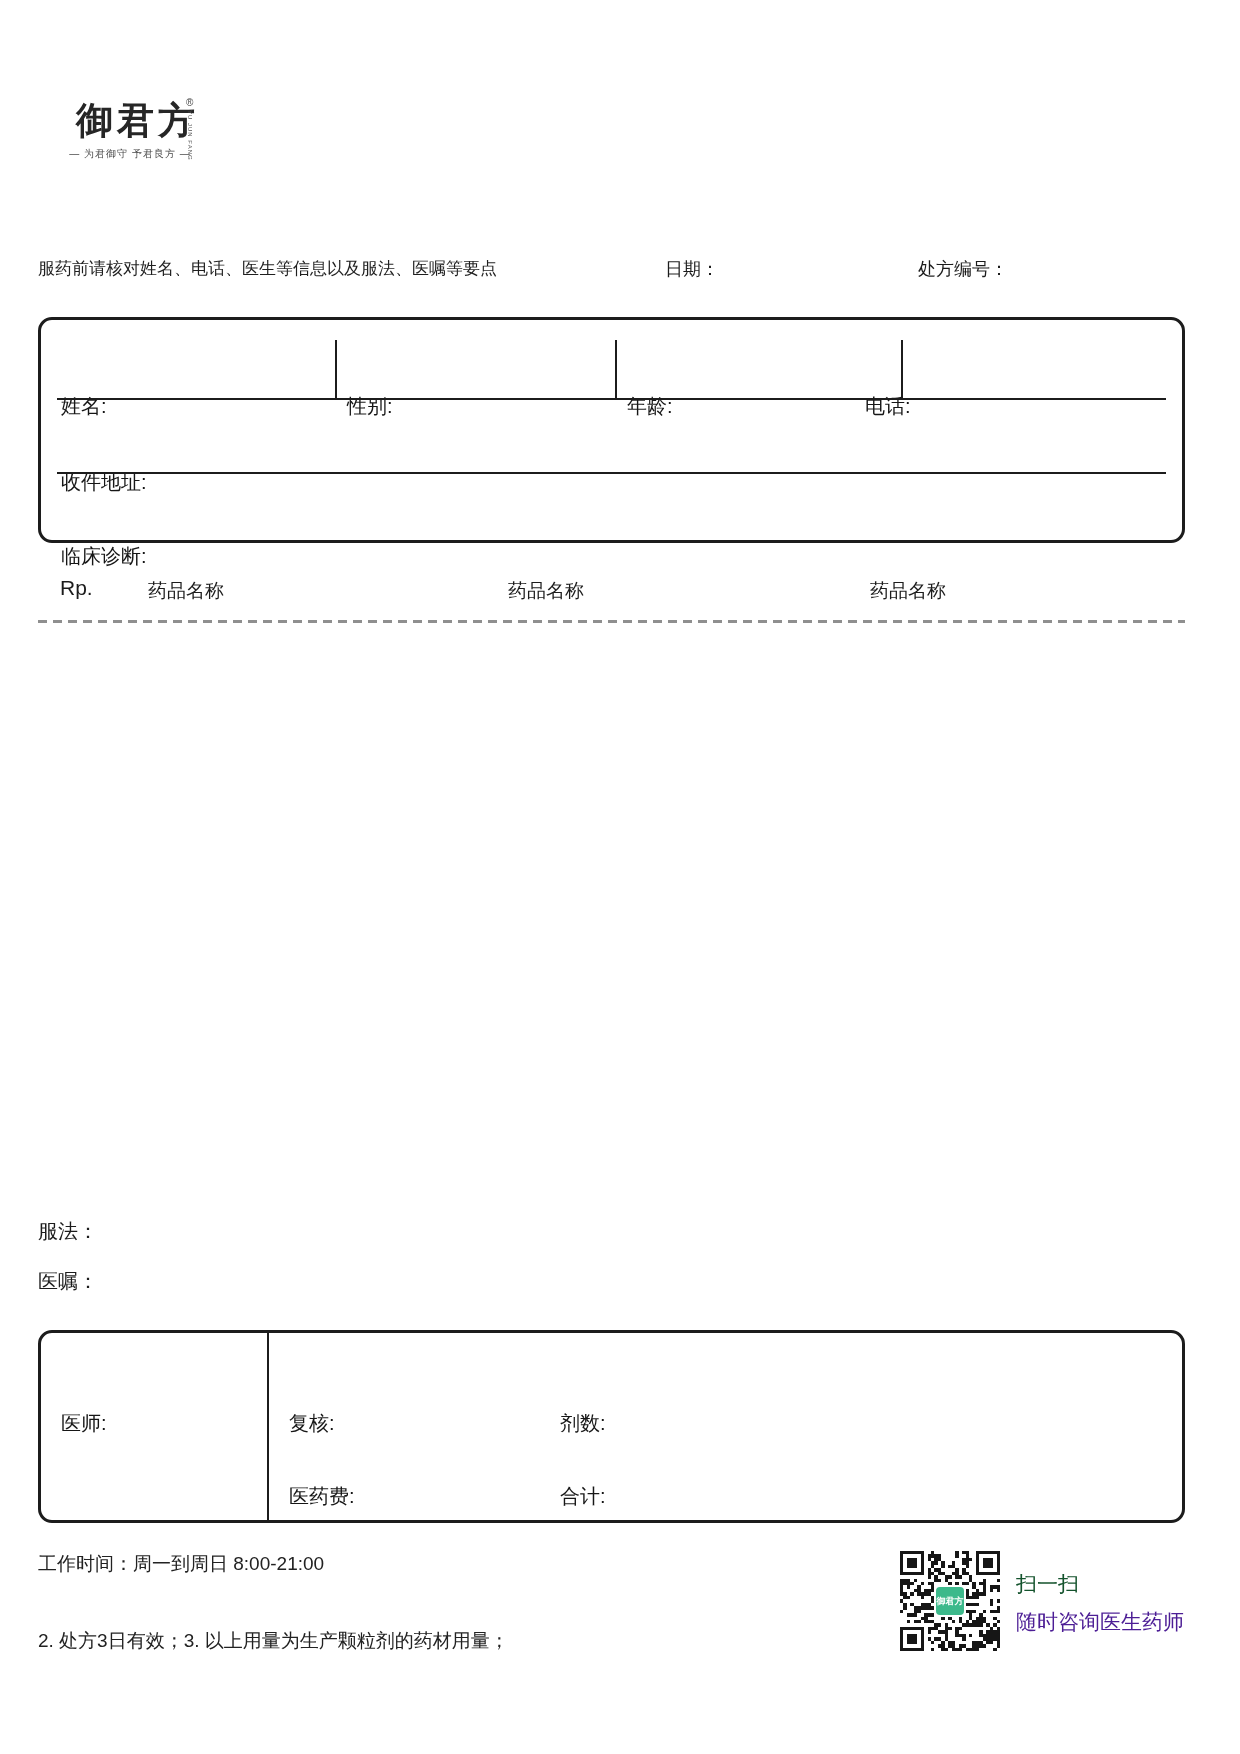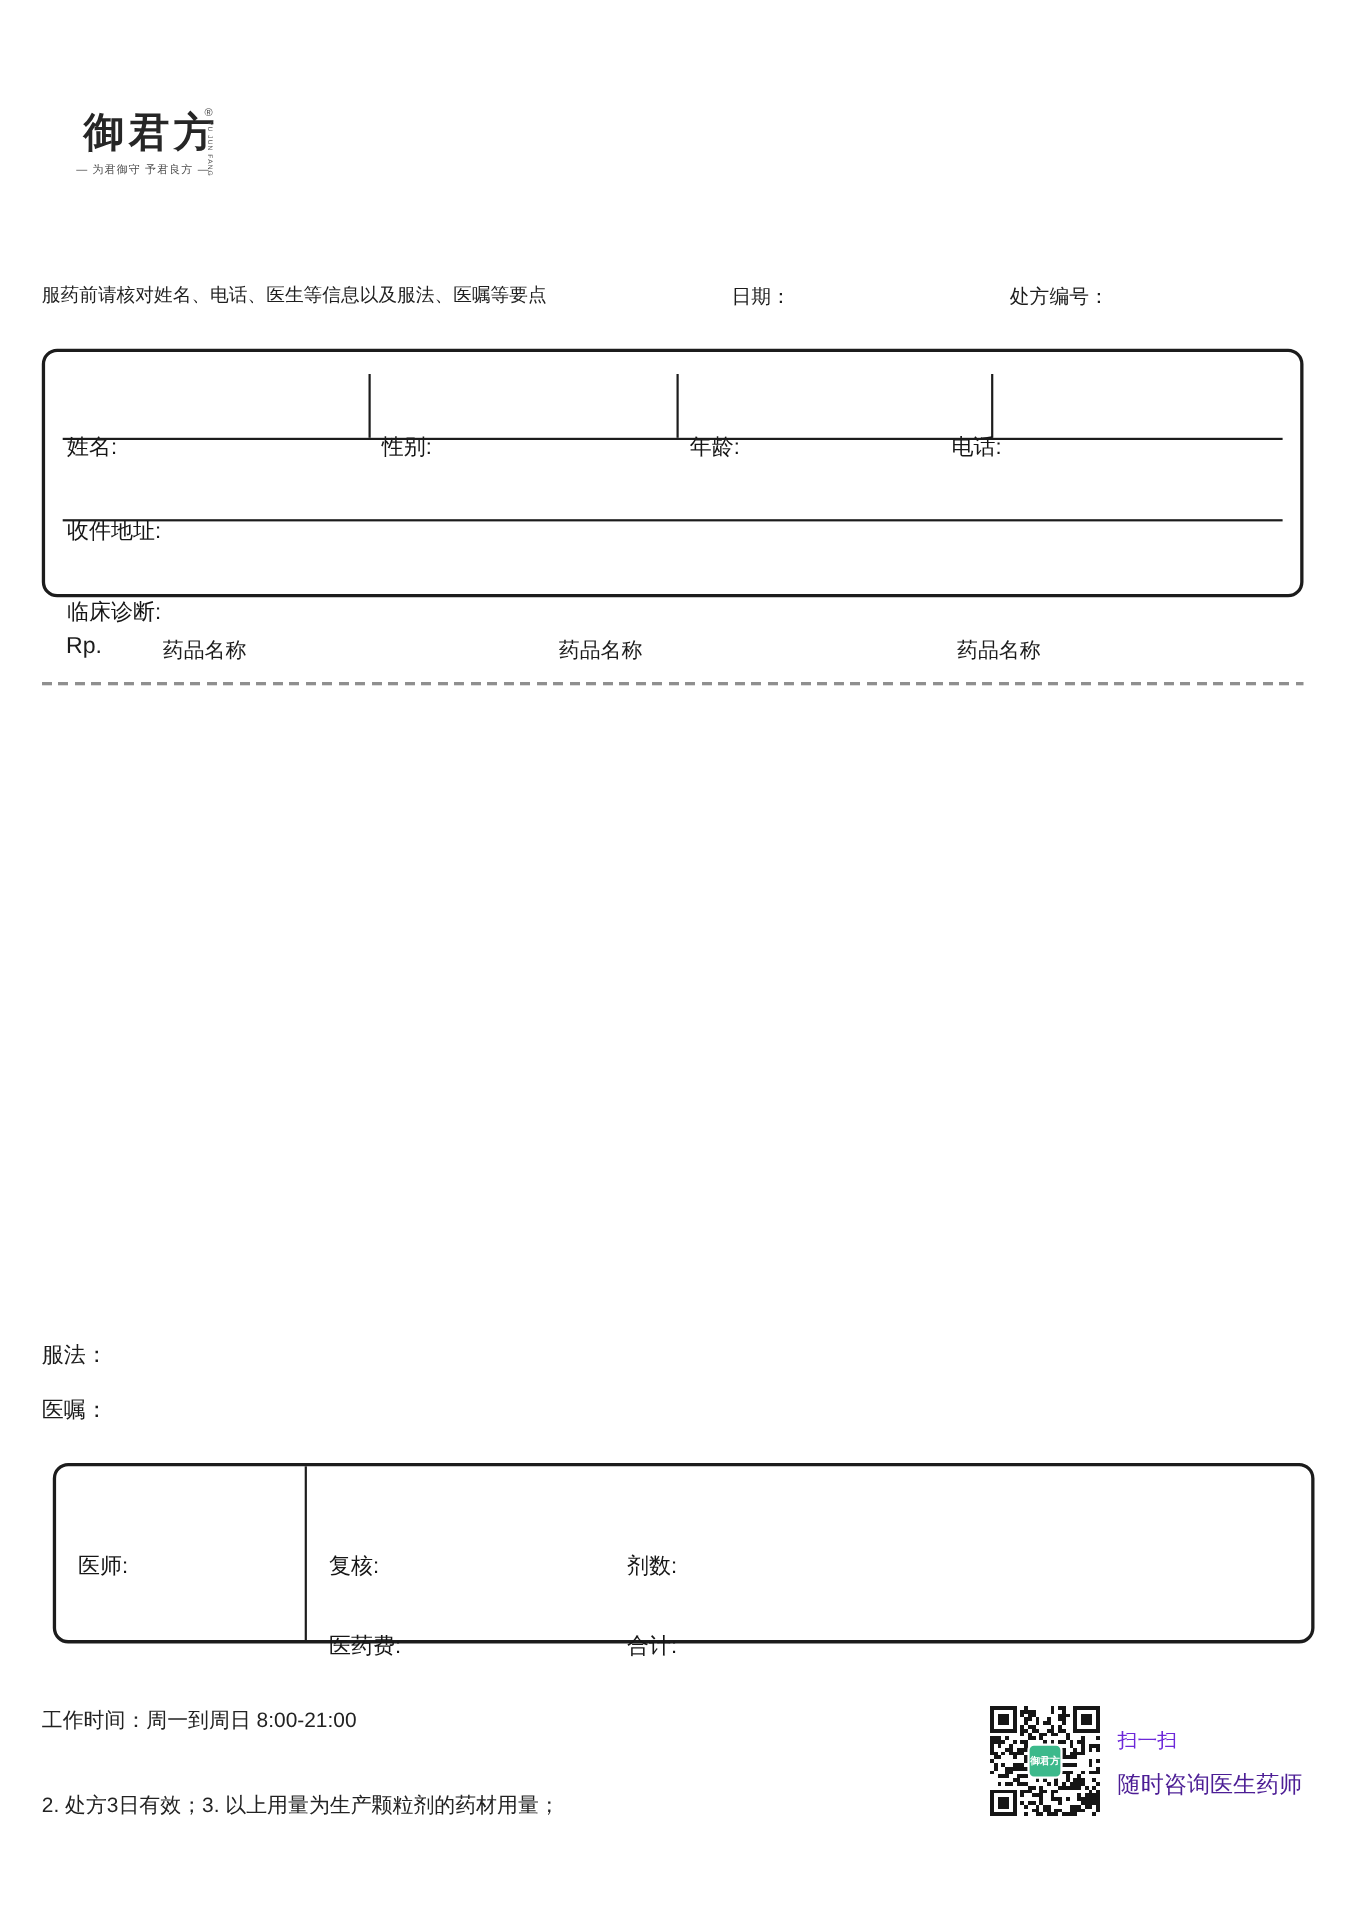"医师:" .sign-box { height: 164px -> 193px; left: 48px -> 38px }
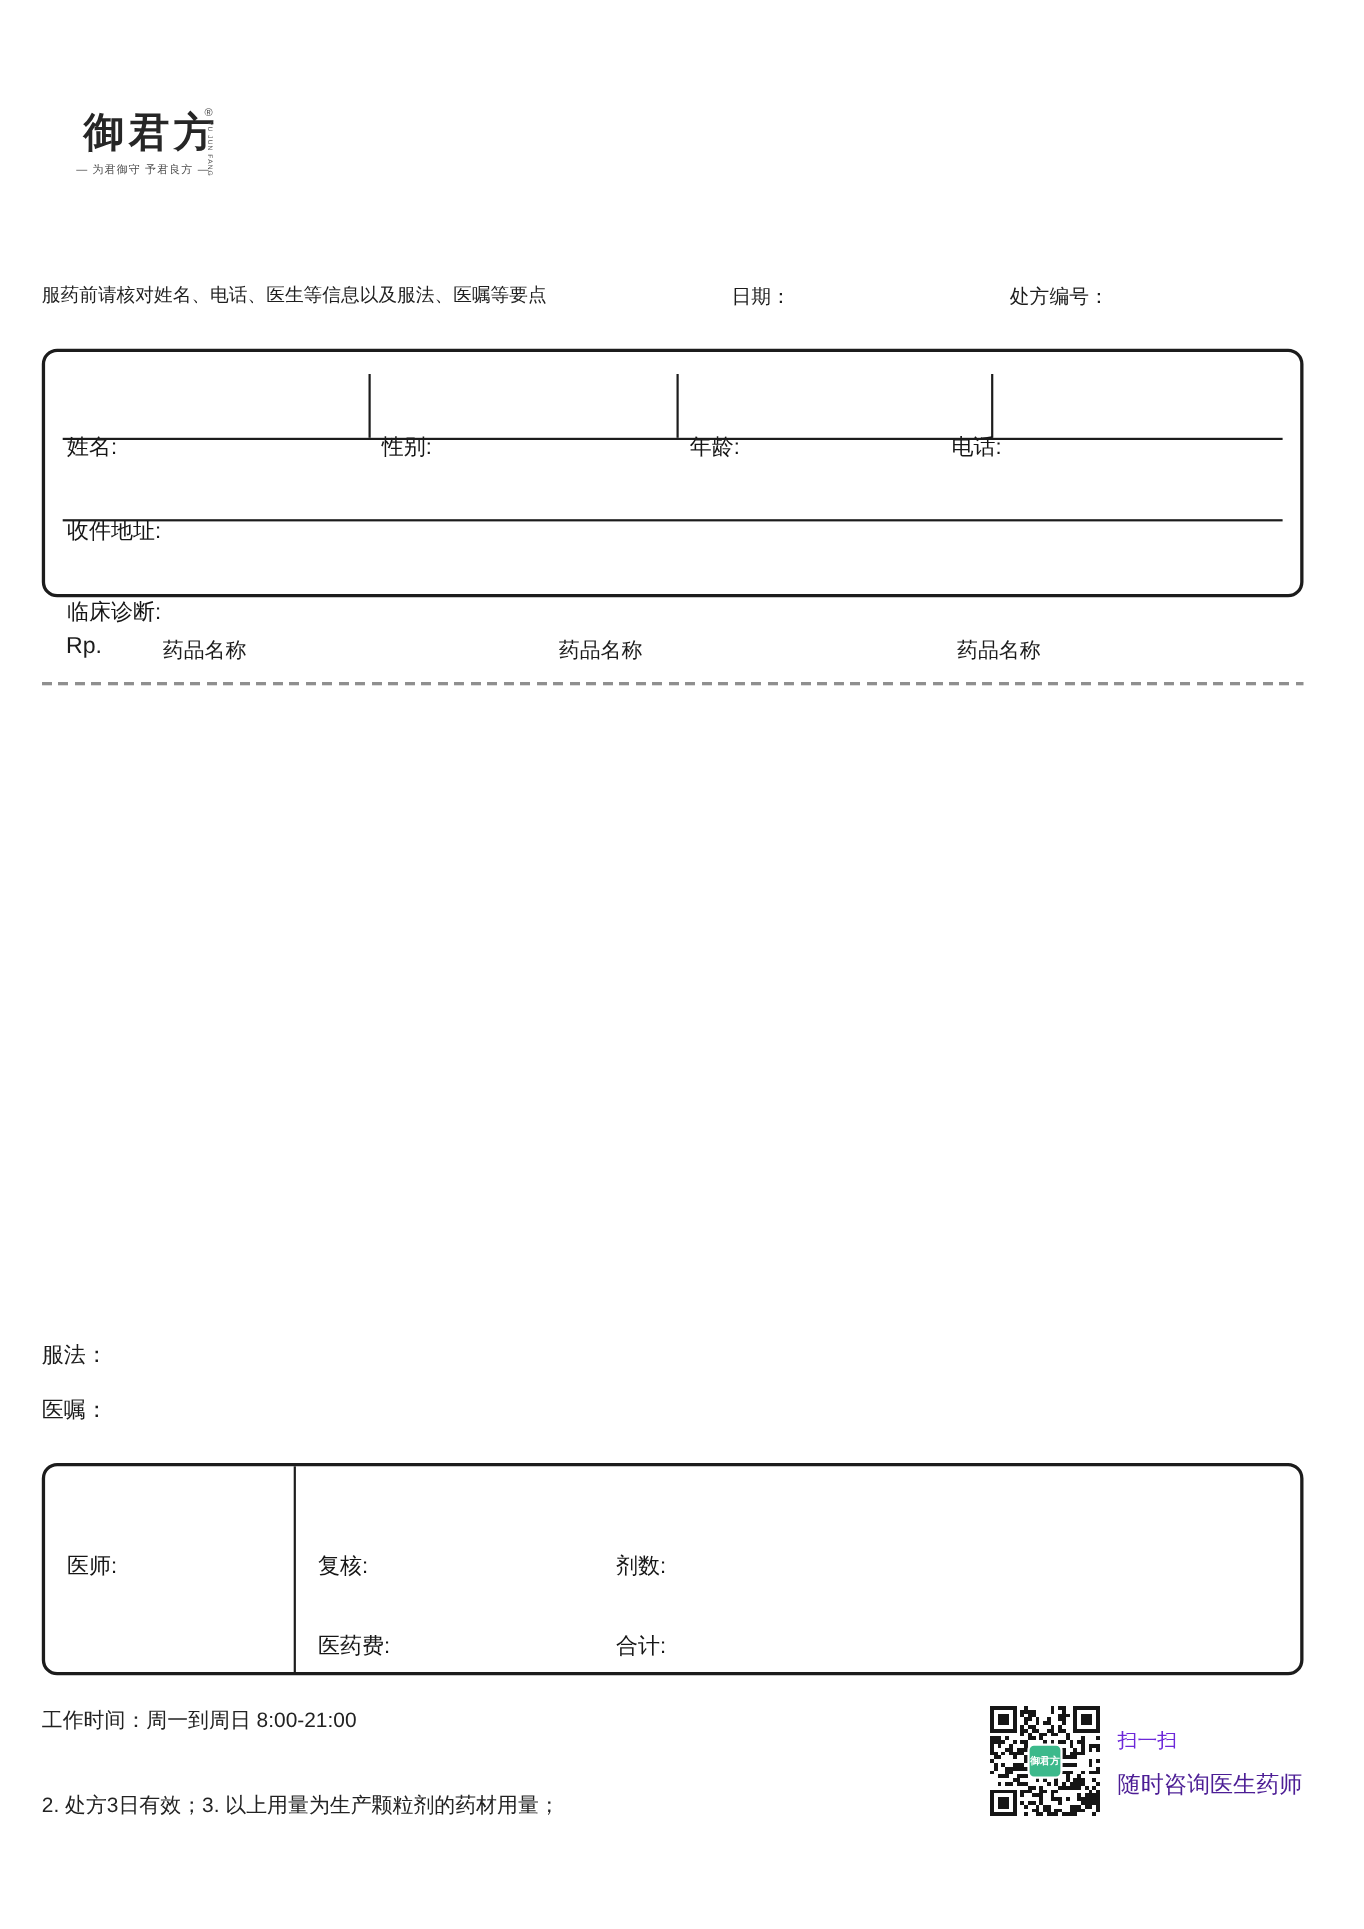"扫一扫" .scan-label { color: #6d28d9 -> #14532d; font-size: 18px -> 21px }
